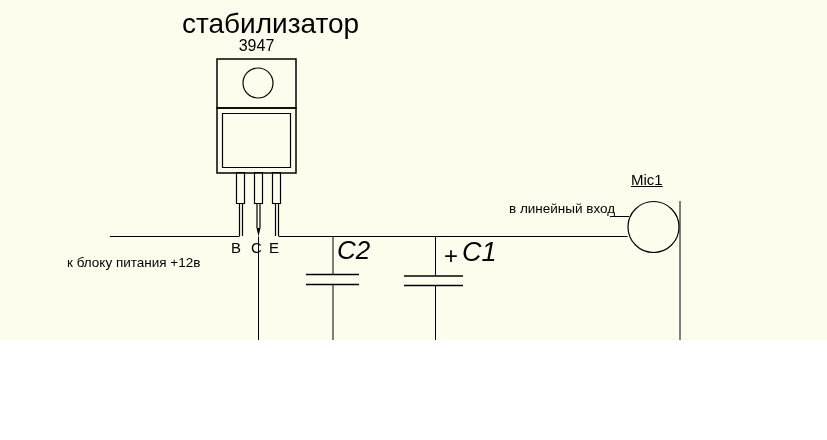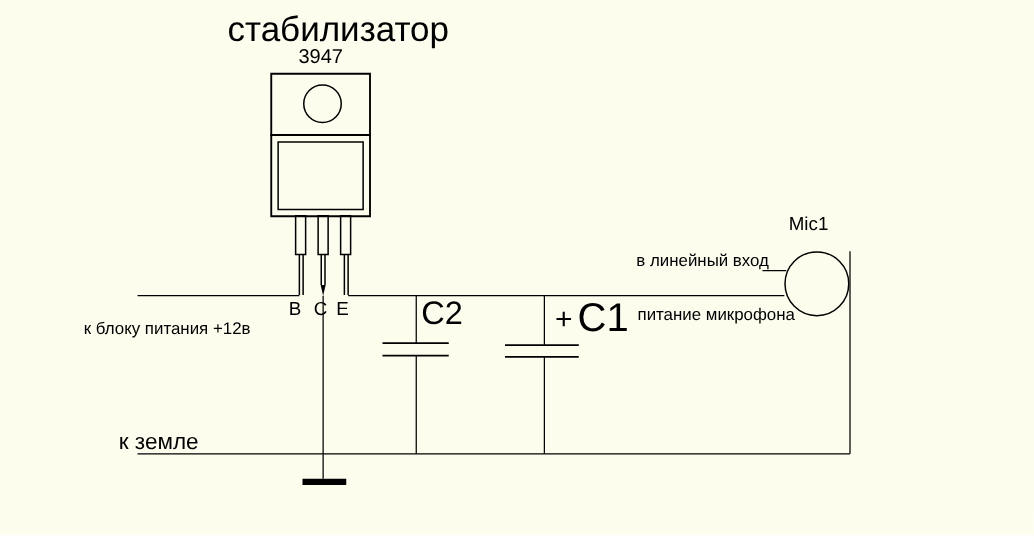"стабилизатор" .canvas { height: 428px -> 340px }
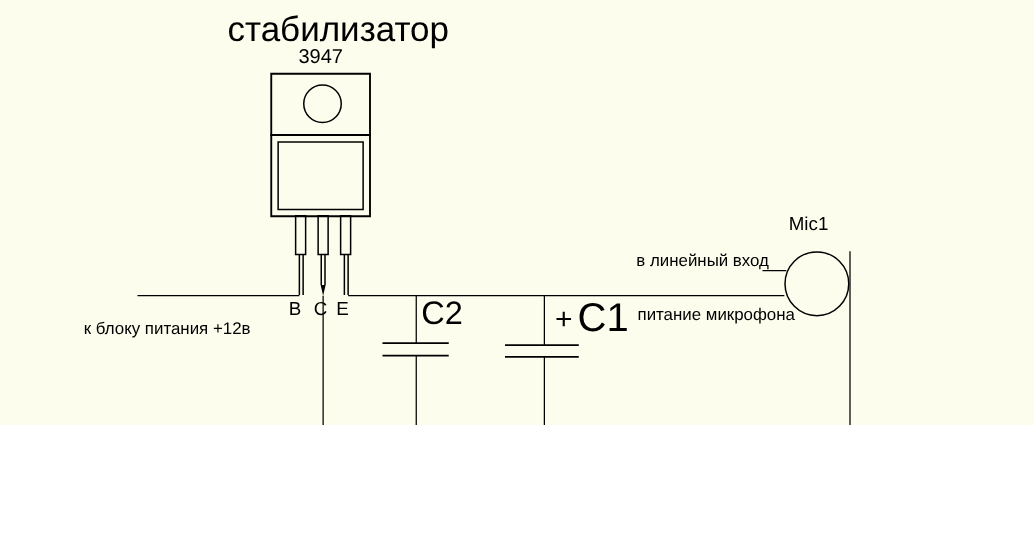"Mic1" div.label { text-decoration: none -> underline }
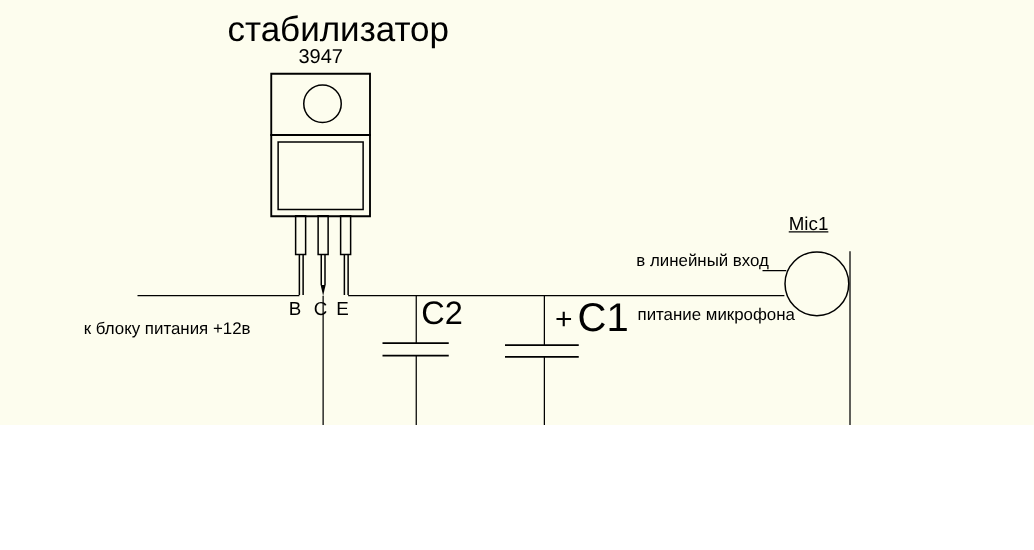"C2" .it { font-style: none -> italic }
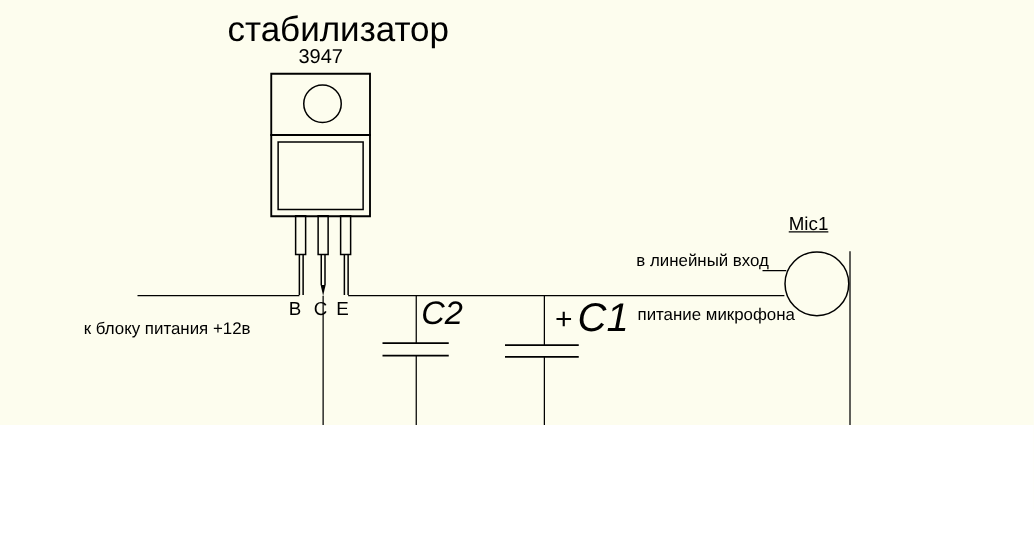"C1" div.label { font-size: 32px -> 27px }
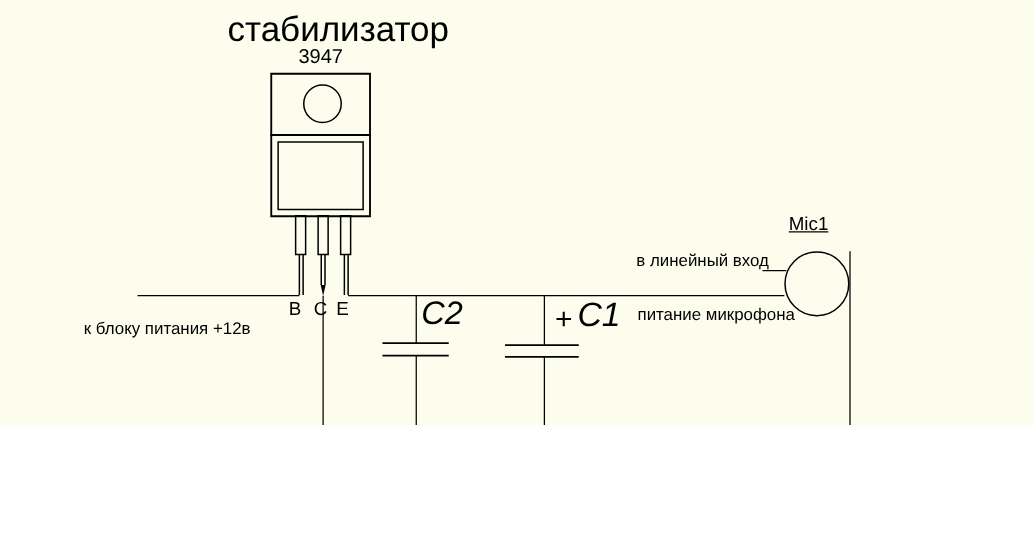"питание микрофона" div.label { html: <div>питание микрофона</div> -> none }
